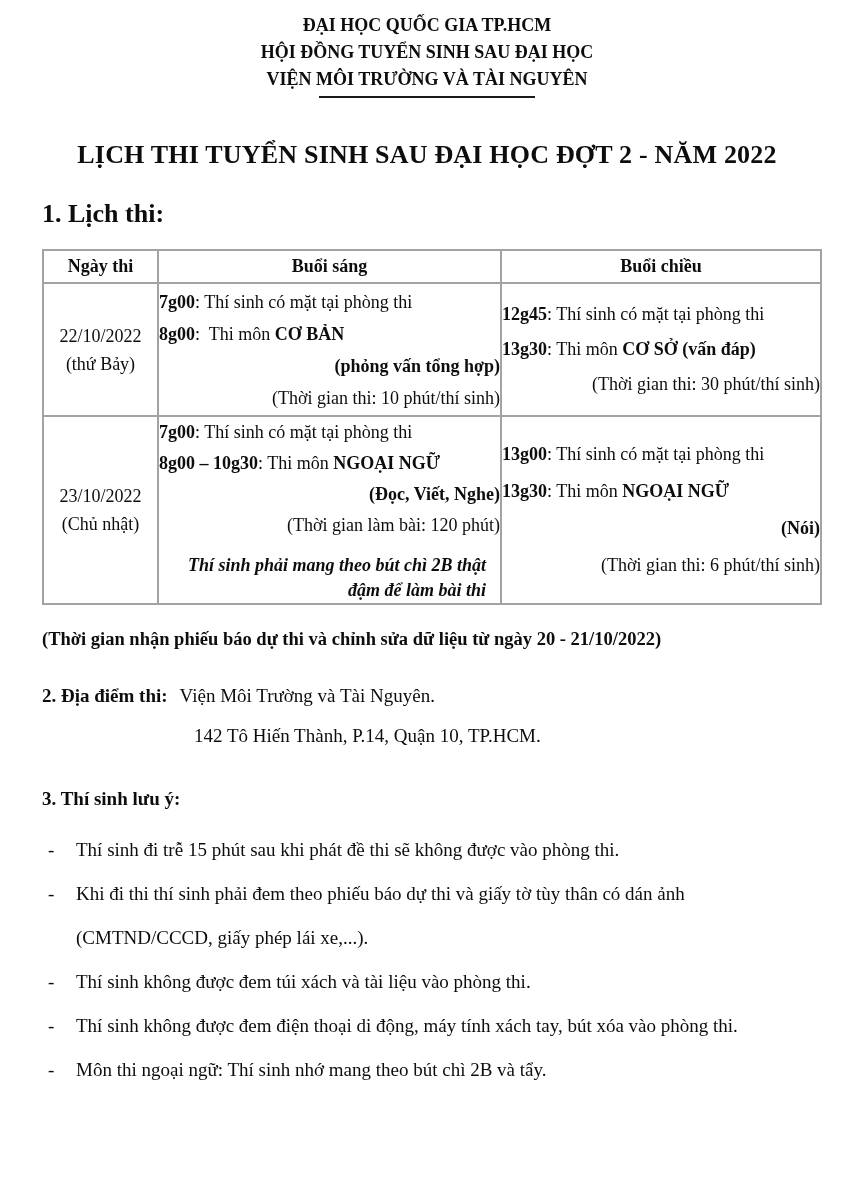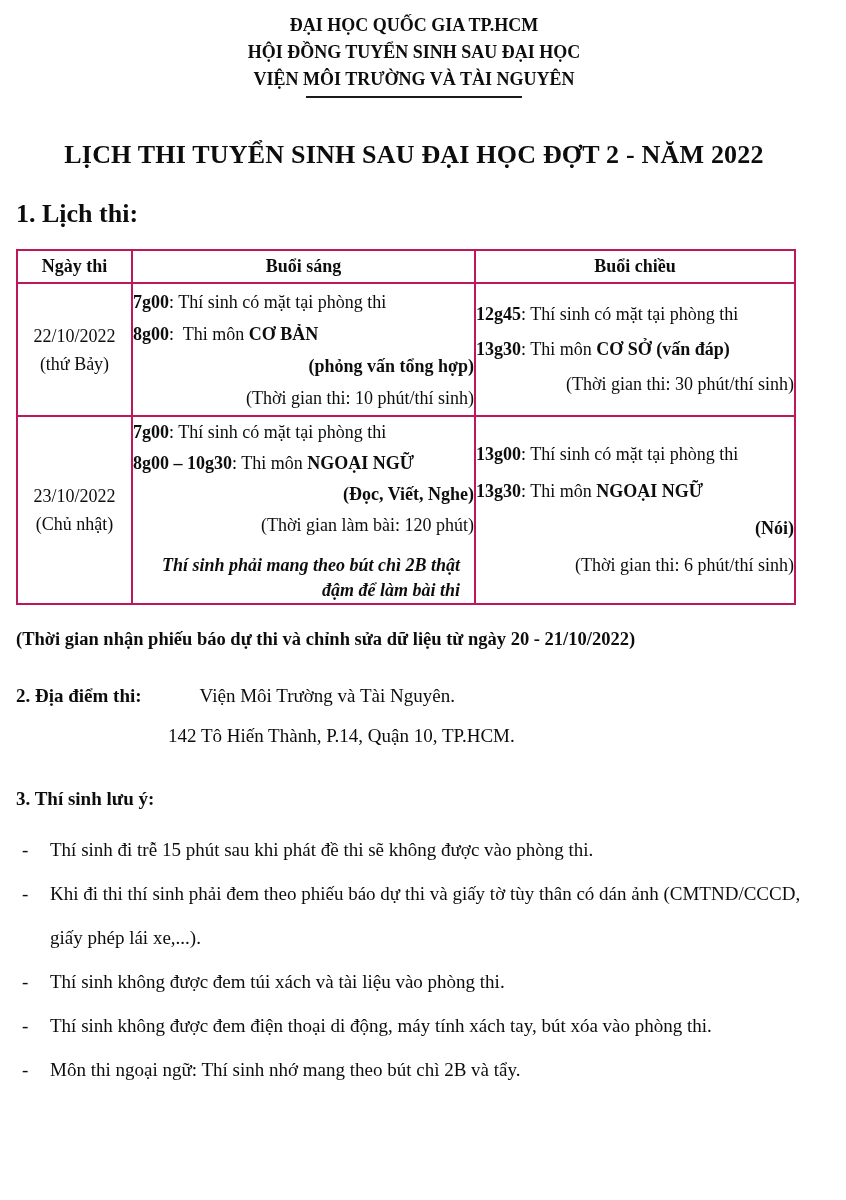"ĐẠI HỌC QUỐC GIA TP.HCM" .page { padding: 12px 34px 0 16px -> 12px 34px 0 42px }
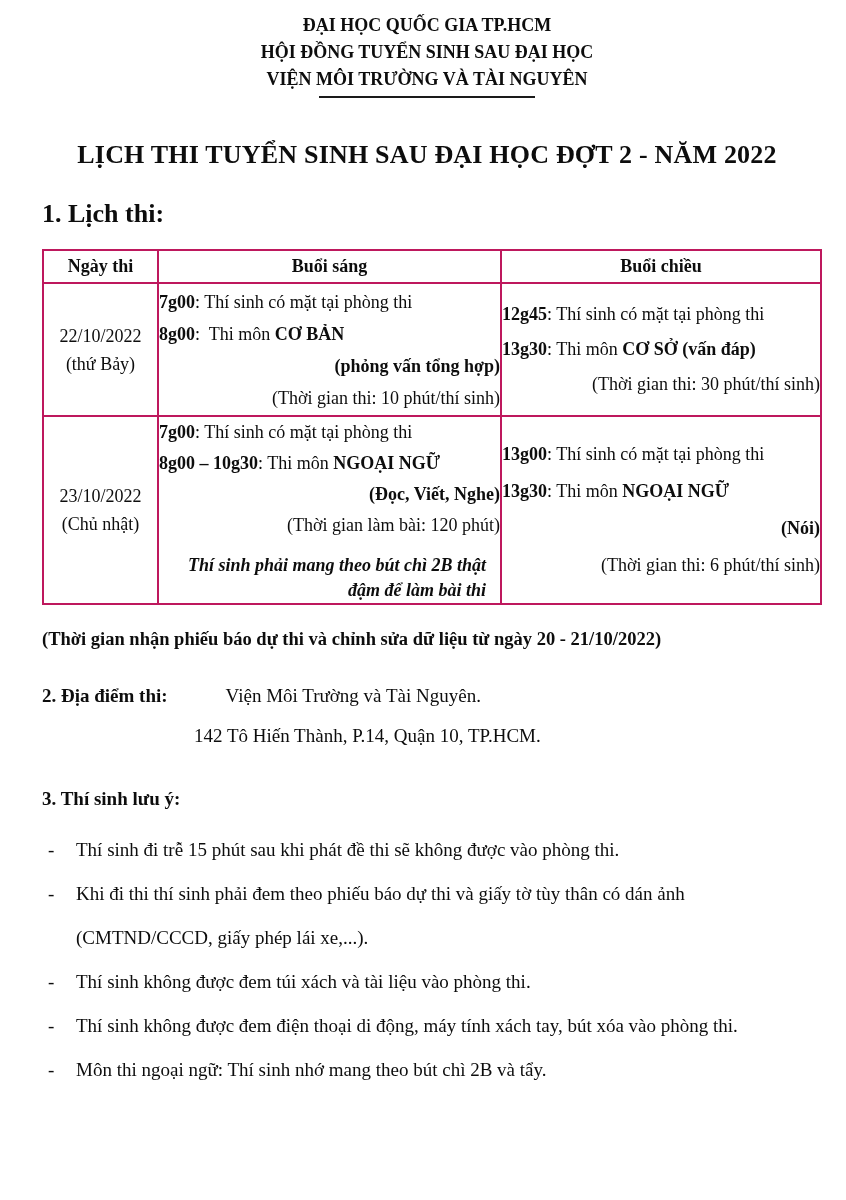"Ngày thi" table.schedule td, table.schedule th { border: 2px solid #be185d -> 2px solid #a3a3a3 }
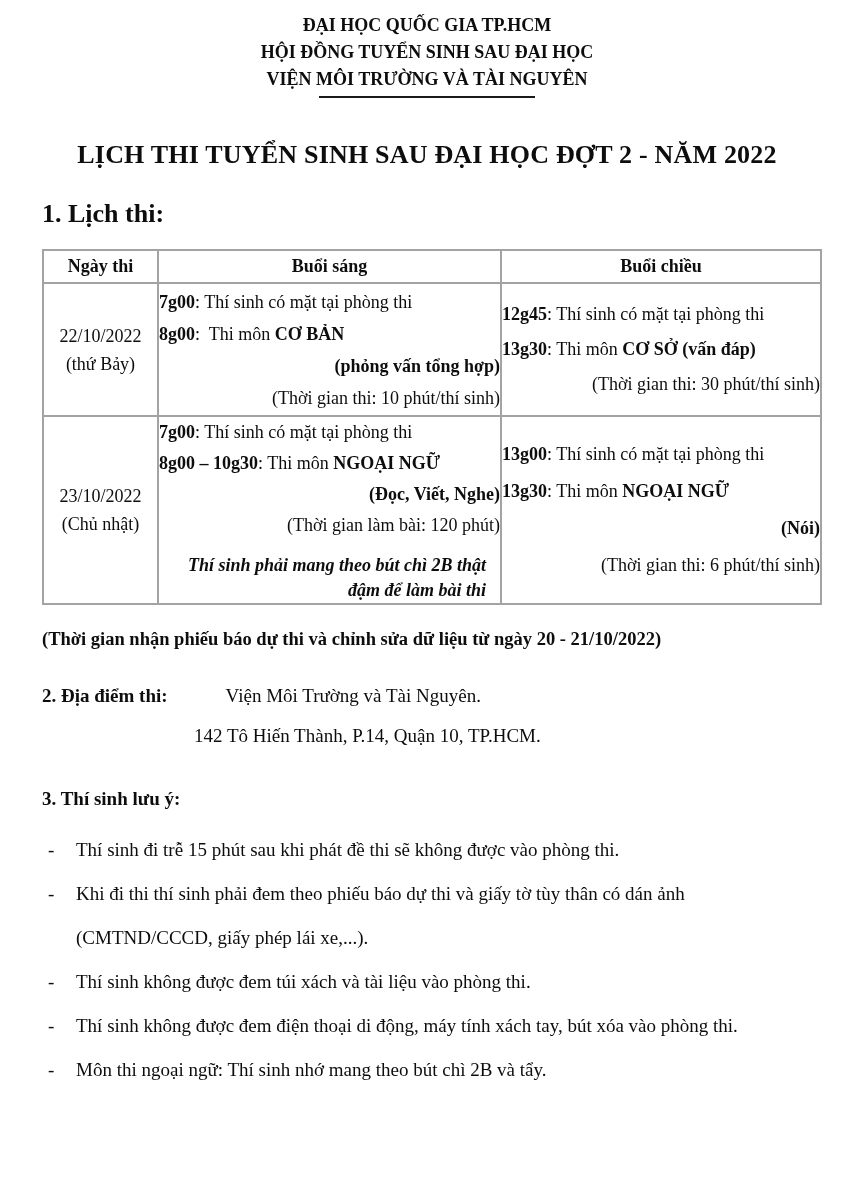"2. Địa điểm thi:" .s2-row1 { gap: 46px -> none }
